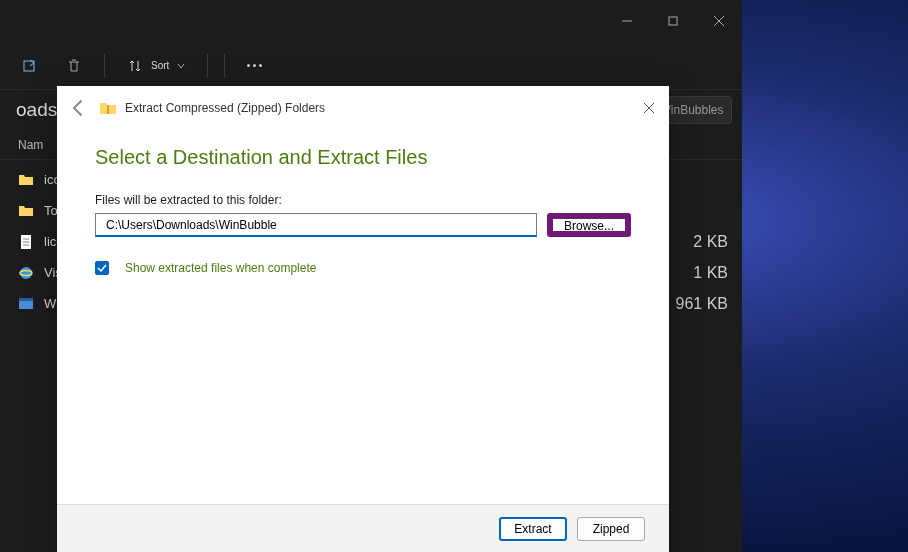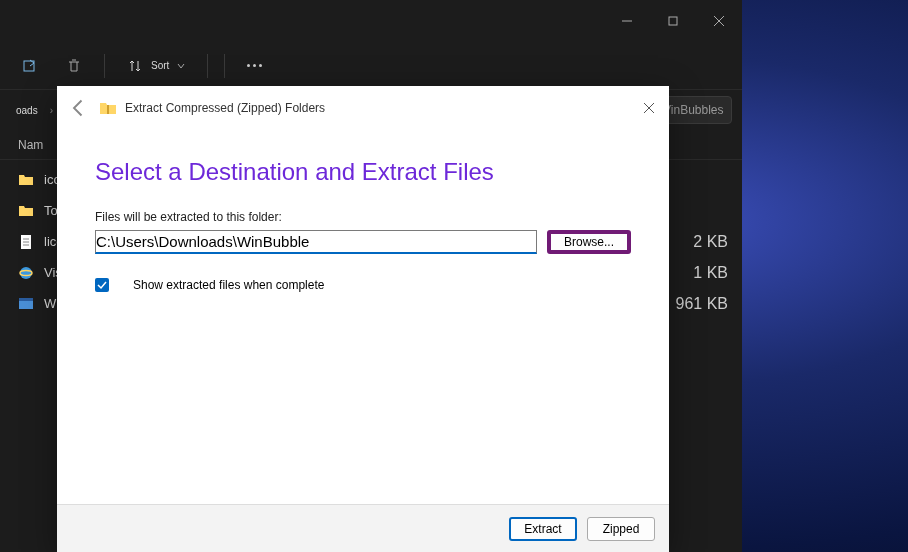"oads" .bc-seg { font-size: 10px -> 19px }
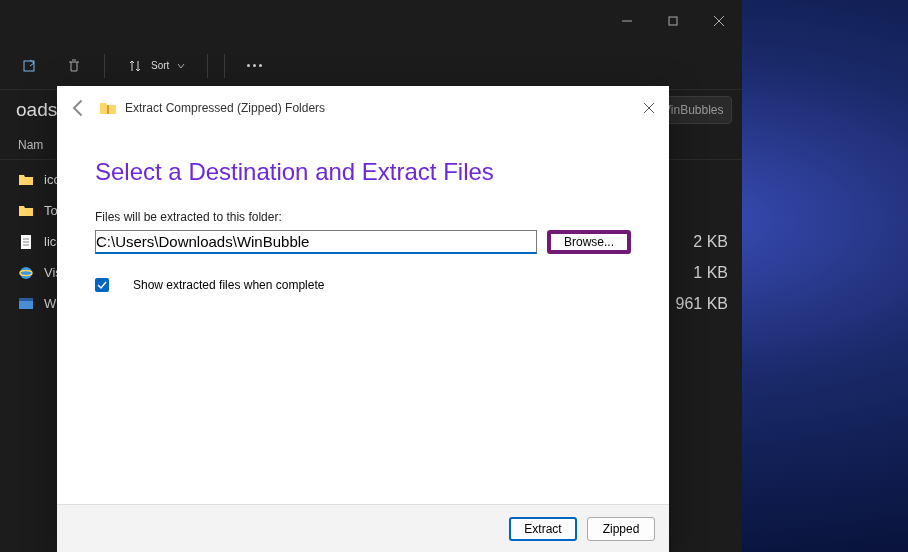"Select a Destination and Extract" .dlg-heading { color: #6d28d9 -> #4d7c0f; font-size: 24px -> 20px; margin-top: 12px -> none }
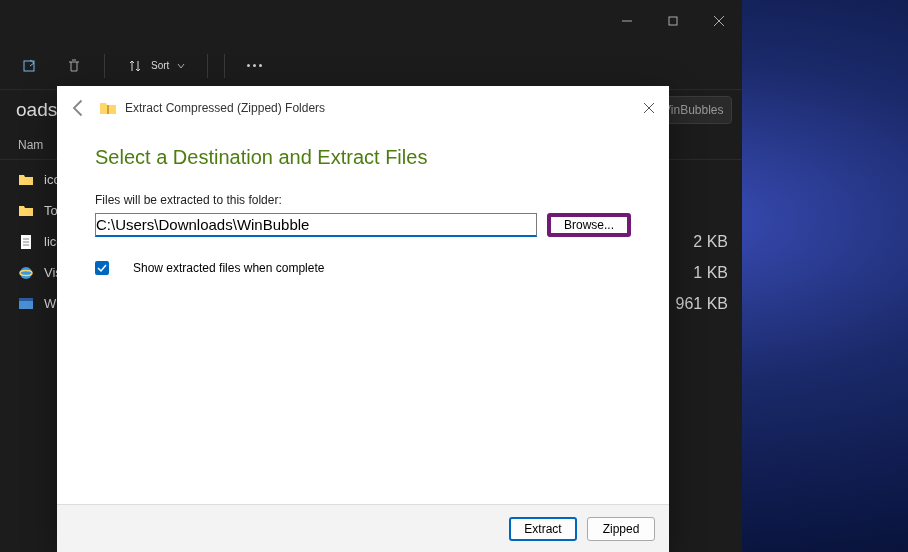"C:\Users\Downloads\WinBubble" .dlg-input { font-size: 15px -> 12px; padding: 0 0 -> 0 10px }
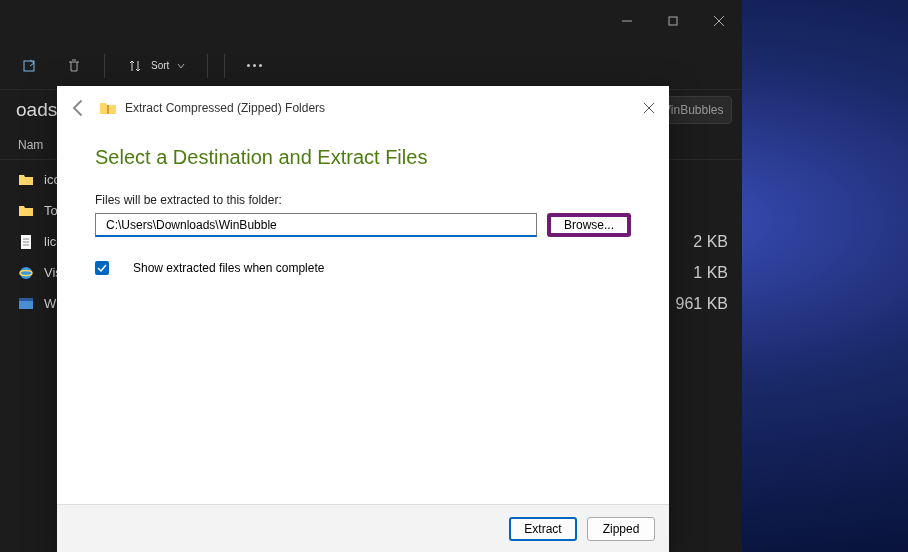"Browse..." .dlg-browse { border: 4px solid #701a75 -> 6px solid #701a75 }
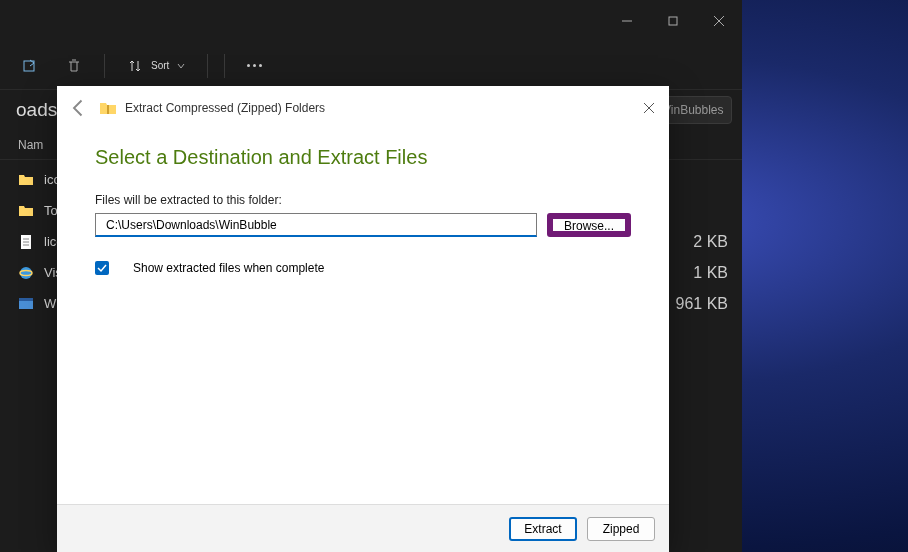"Show extracted files when complete" .dlg-checkrow { color: #000000 -> #4d7c0f; gap: 24px -> 16px }
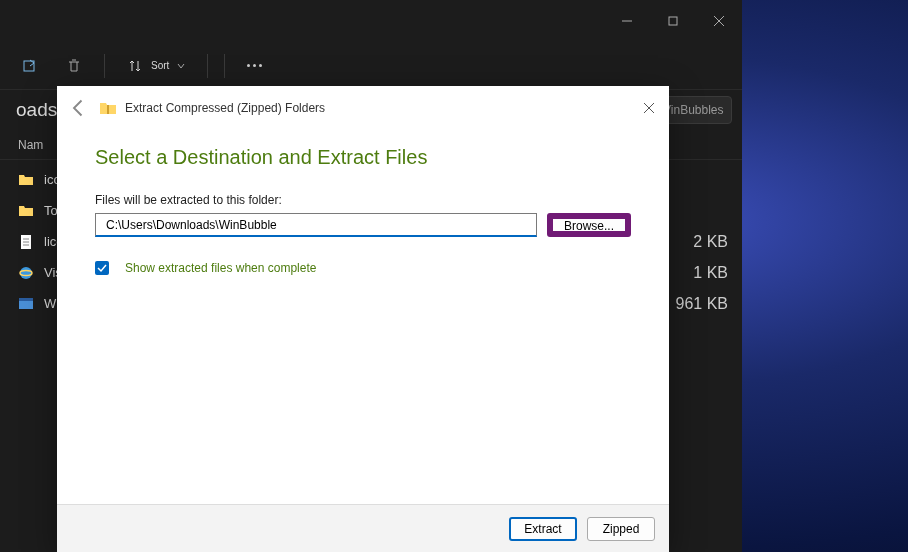"Extract" .dlg-footer { padding: 0 14px -> 0 24px }
